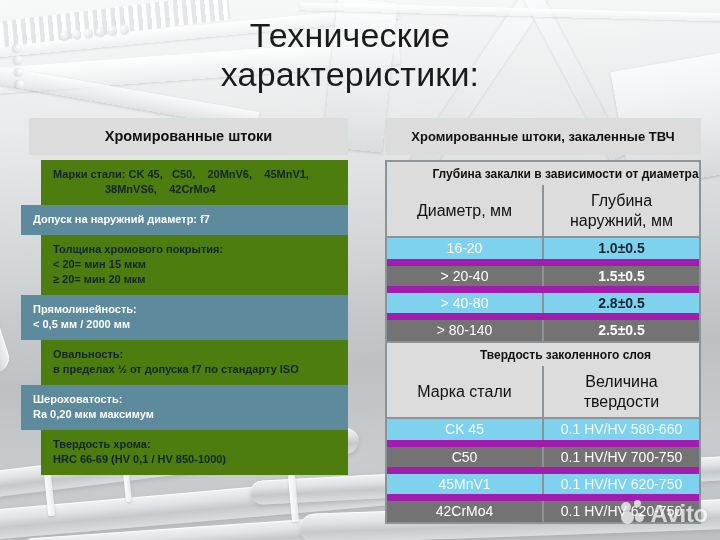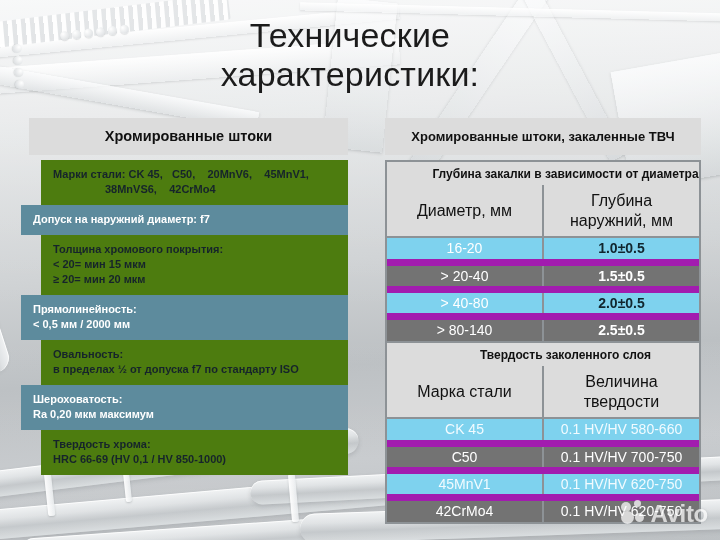"2.0±0.5" div.tc { text: 2.0 -> 2.8 }
